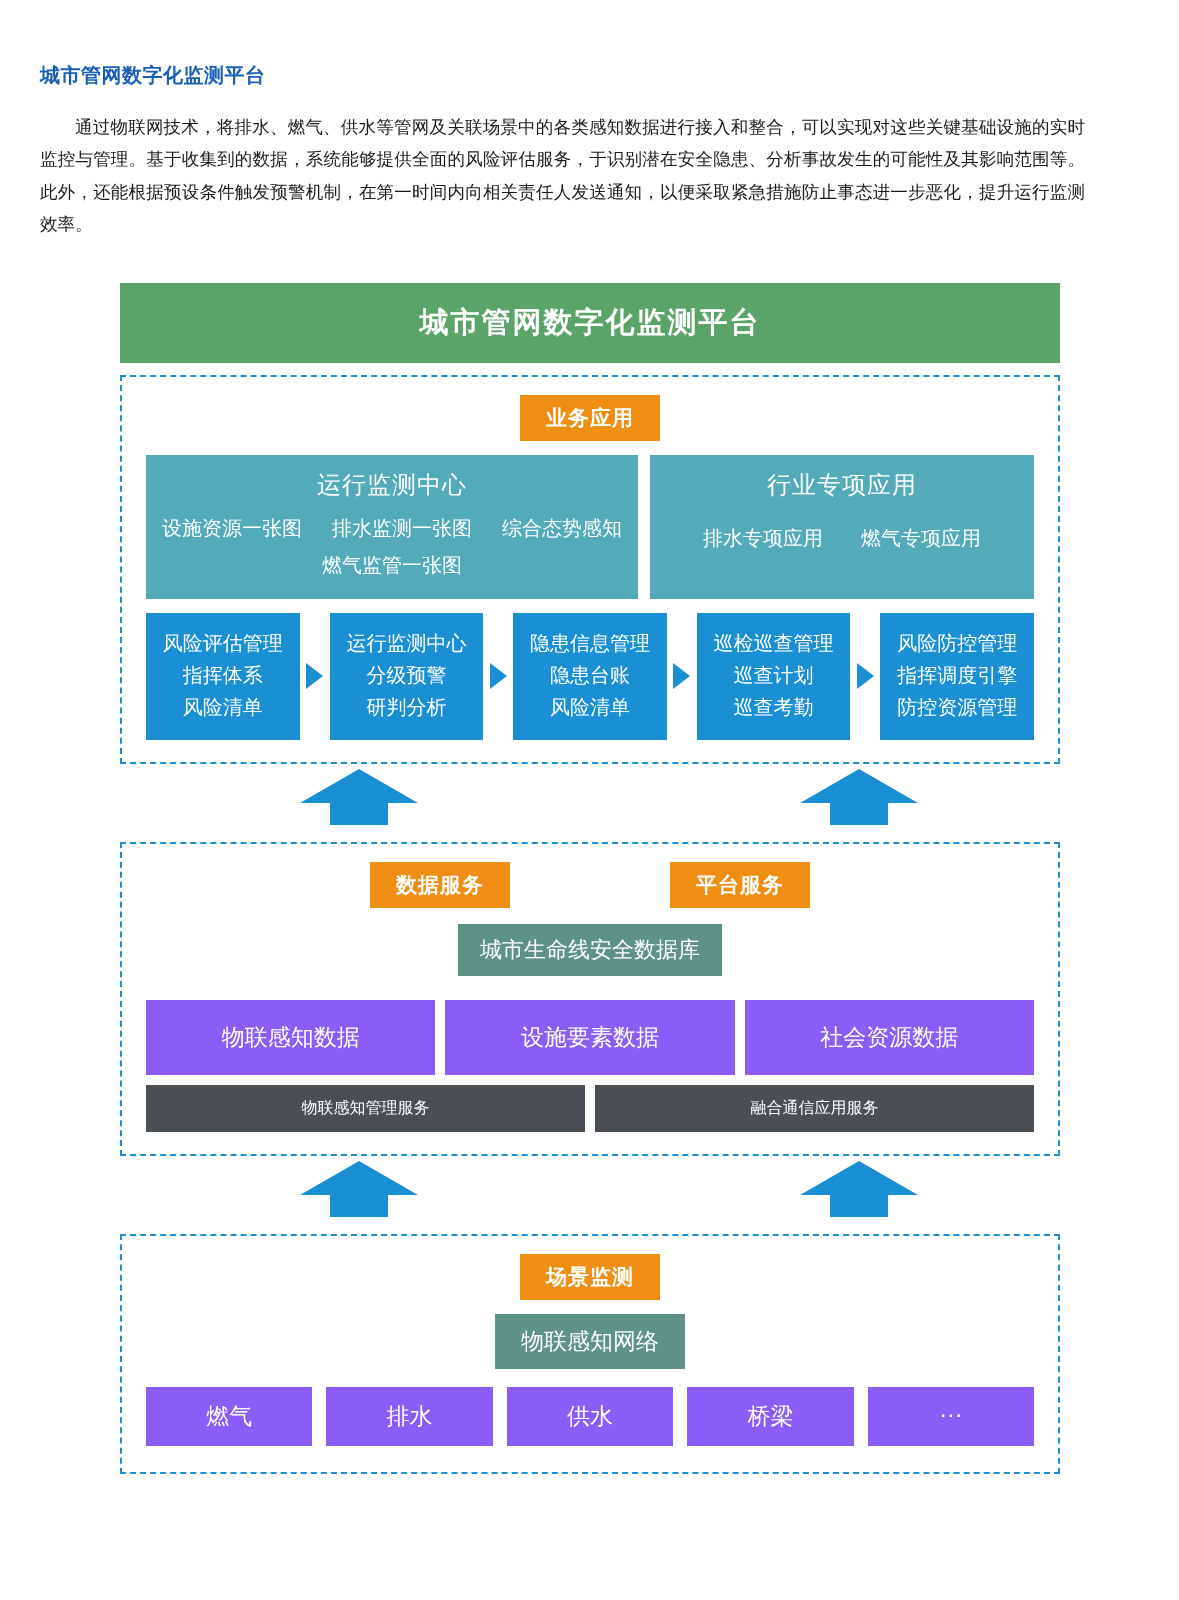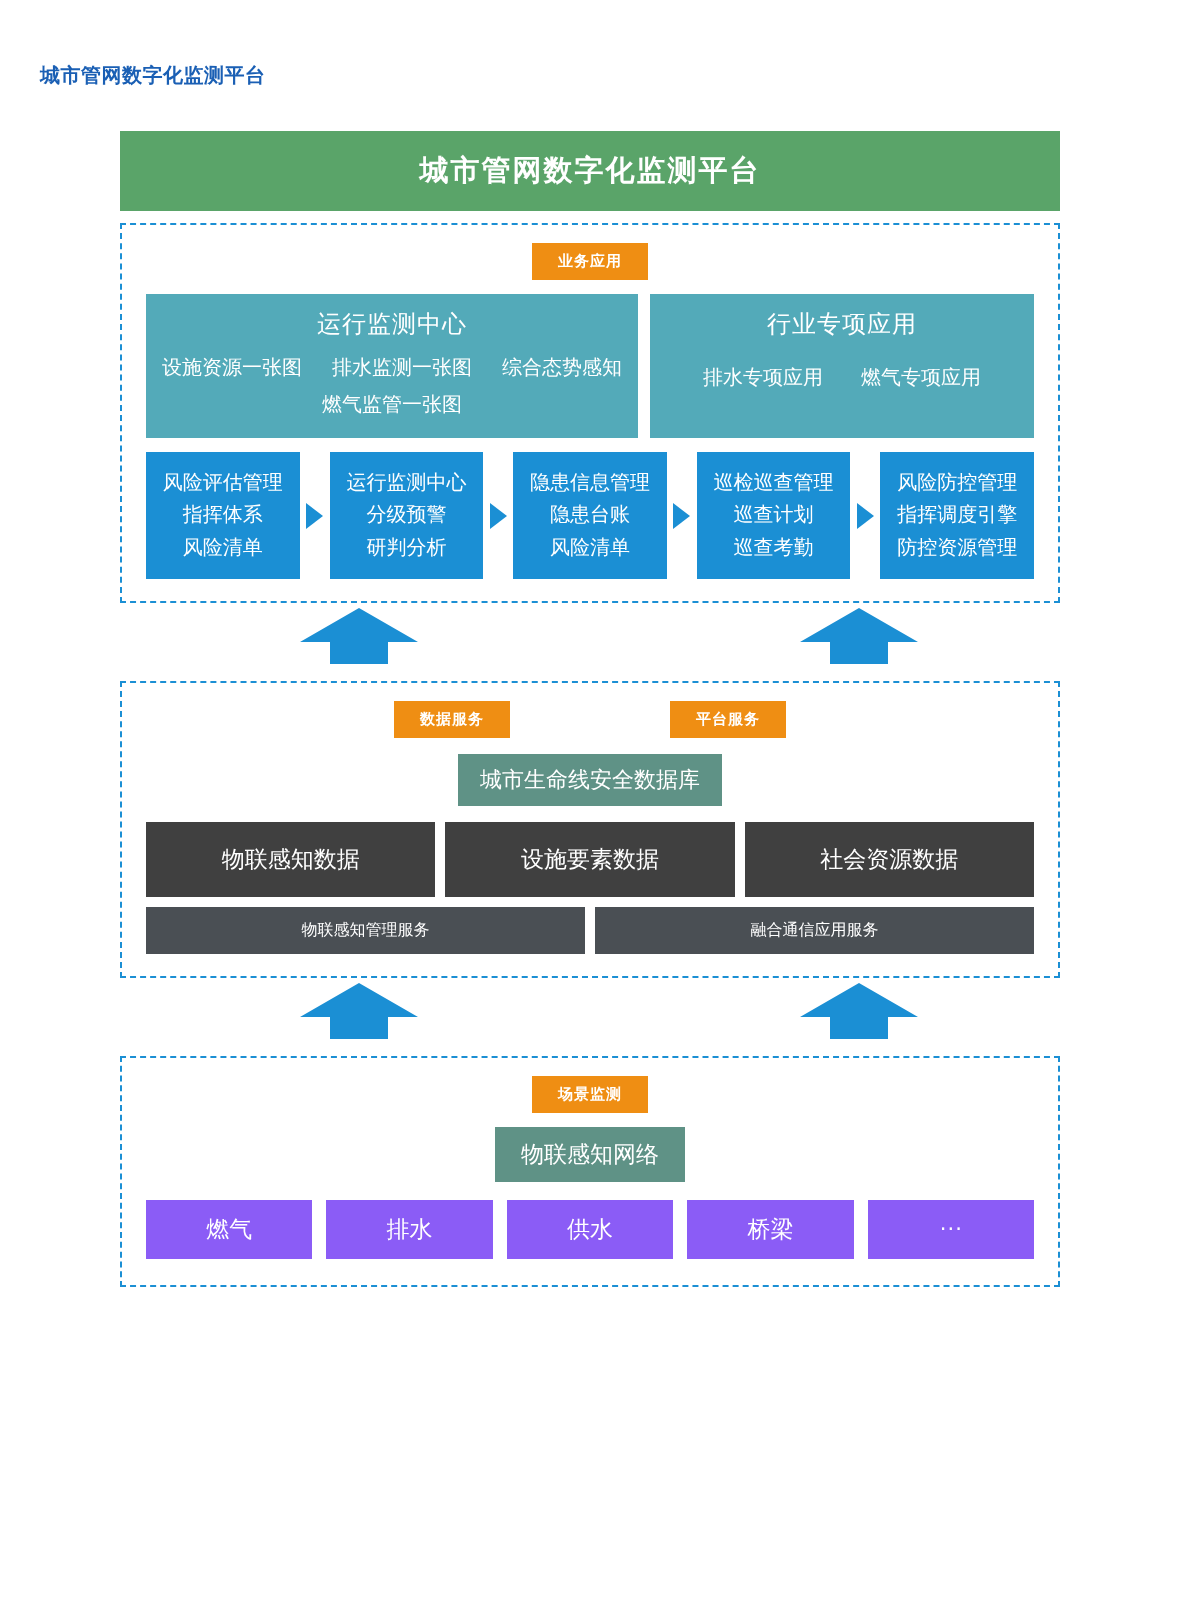"通过物联网技术，将排水、燃气、供水等管网及关联场景中的各类感知数据进行接入和整合" p.doc-para { html: none -> <p>通过物联网技术，将排水、燃气、供水等管网及关联场景中的各类感知数据进行接入和整合，可以实现对这些关键基础设施的实时监控与管理。基于收集到的数据，系统能够提供全面的风险评估服务，于识别潜在安全隐患、分析事故发生的可能性及其影响范围等。此外，还能根据预设条件触发预警机制，在第一时间内向相关责任人发送通知，以便采取紧急措施防止事态进一步恶化，提升运行监测效率。</p> }
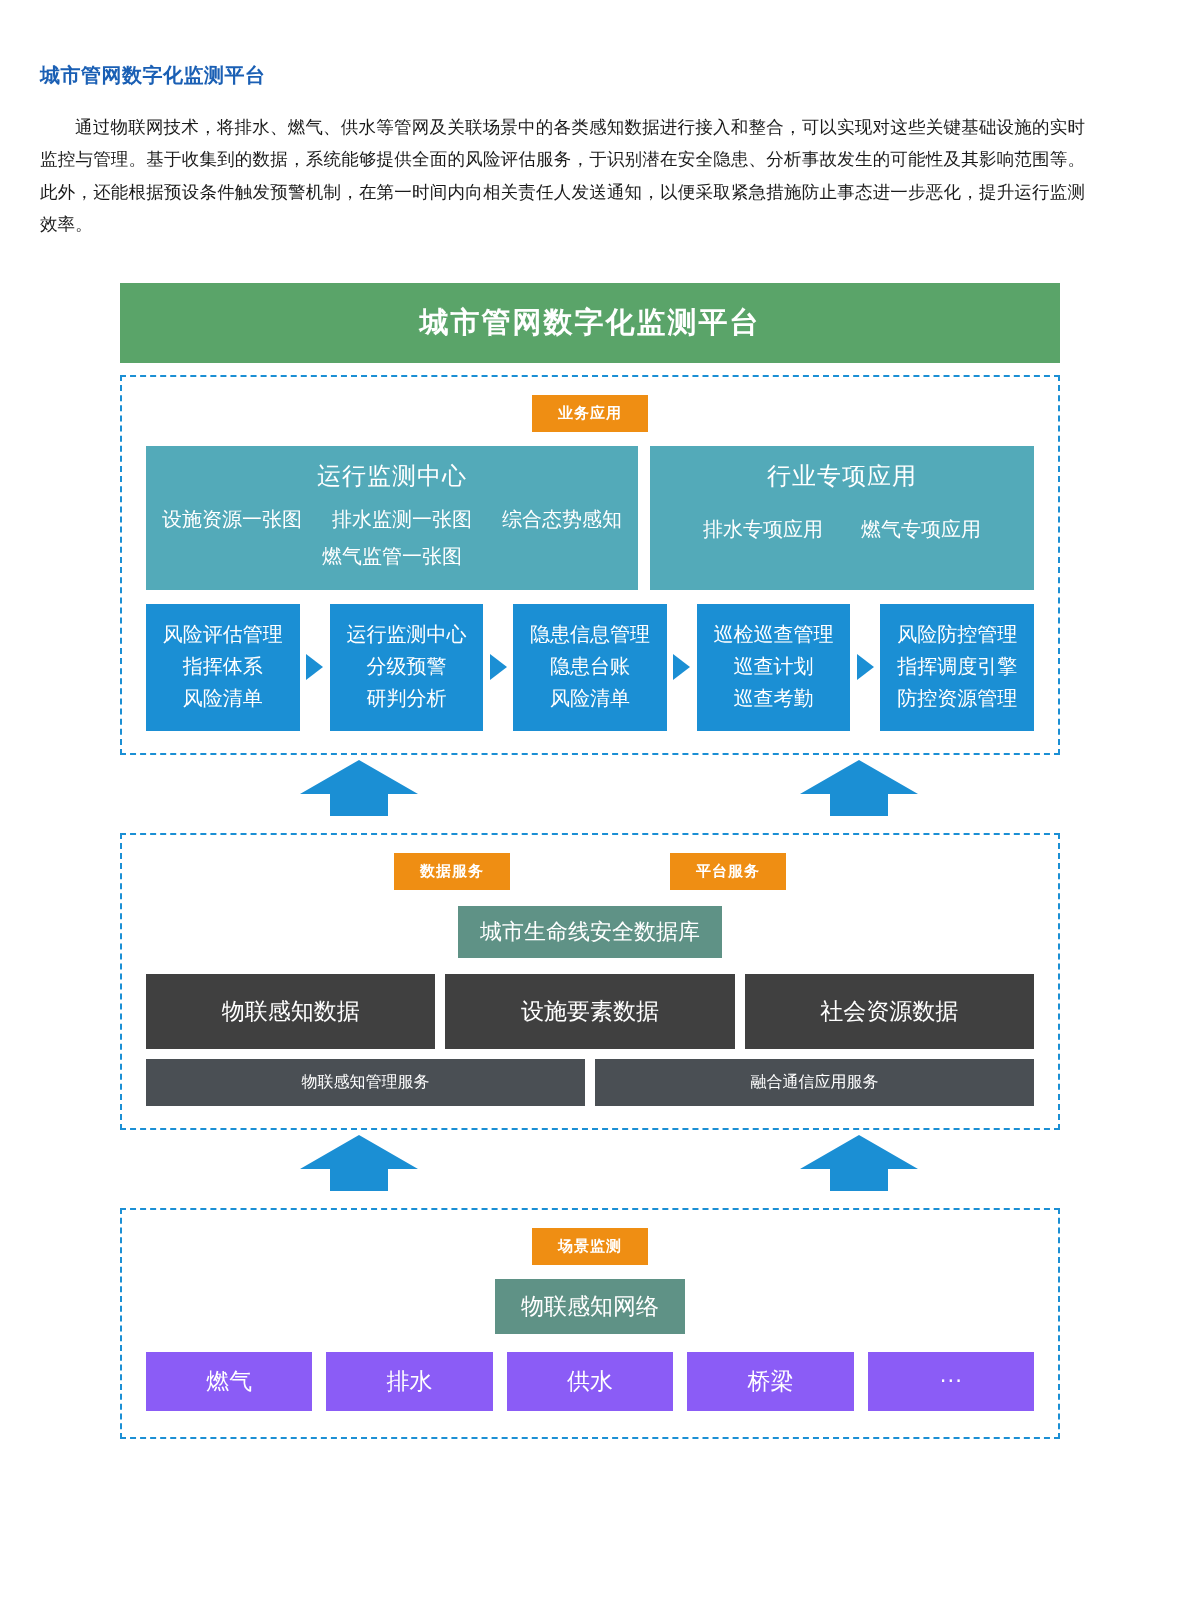"业务应用" .tag { font-size: 15px -> 21px }
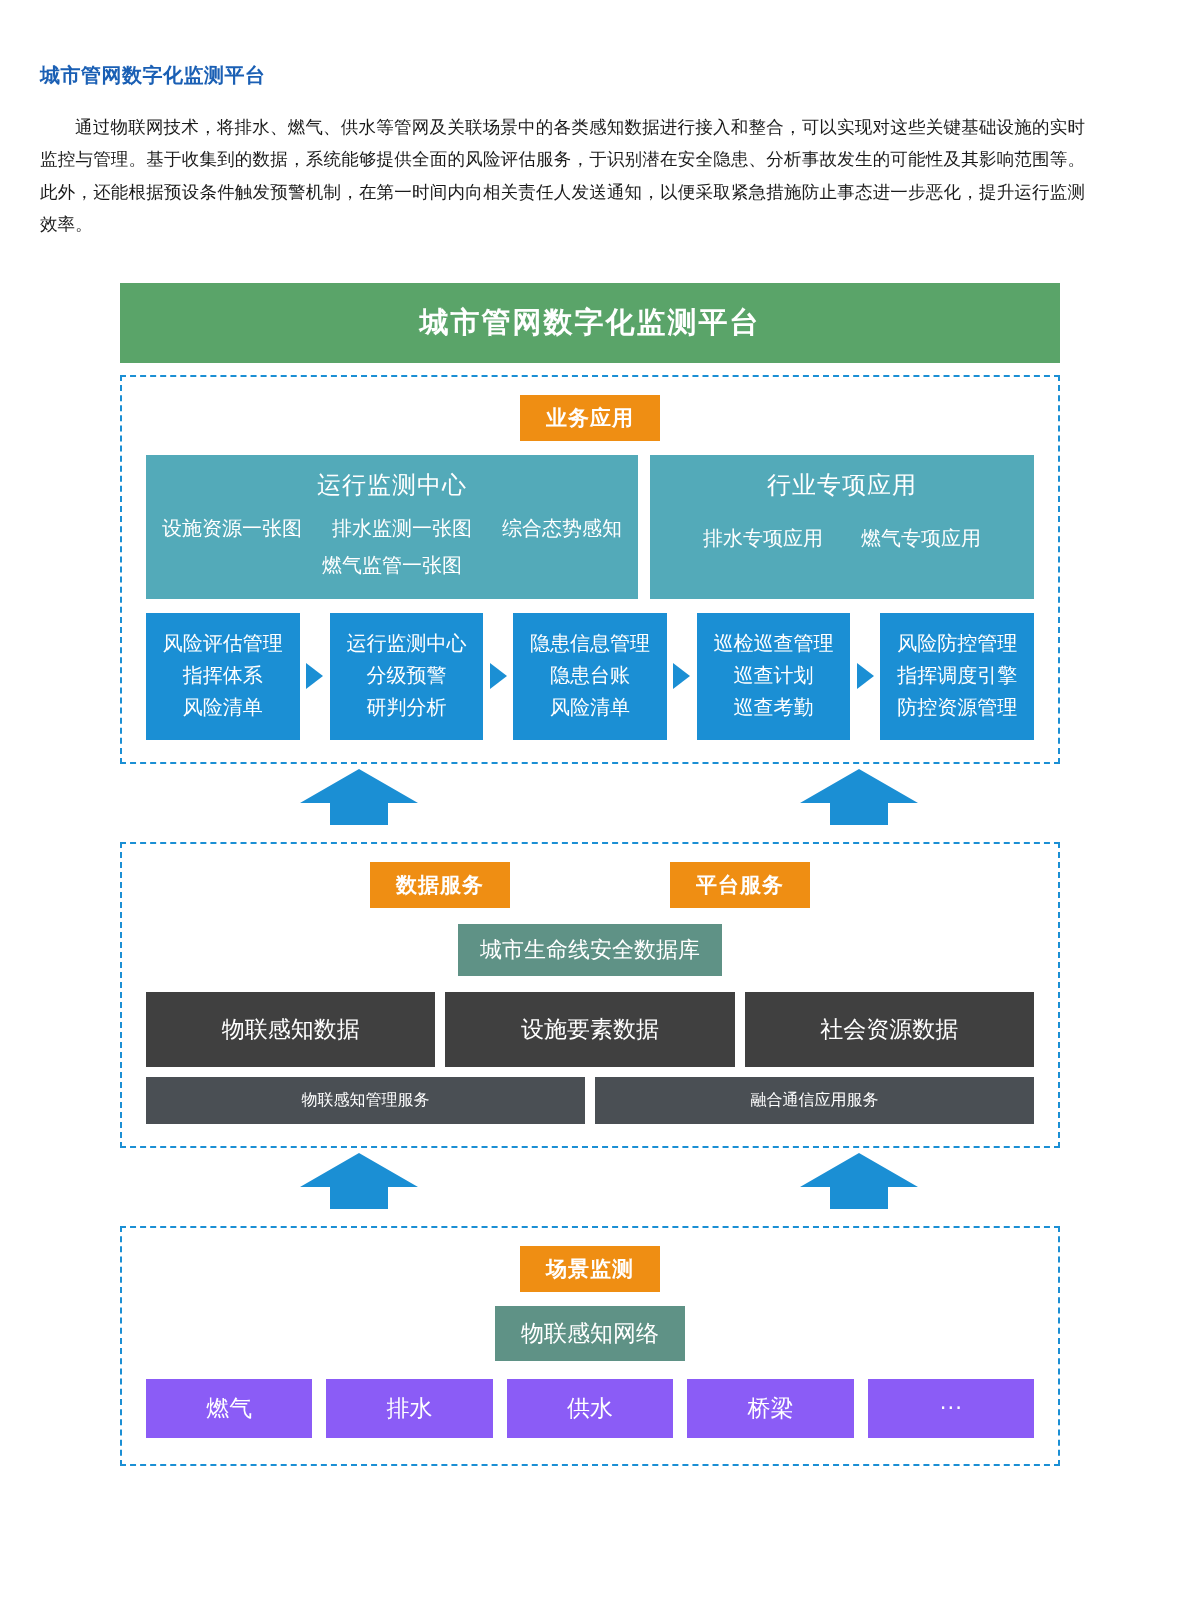"物联感知数据" .blue-card { background: #404040 -> #8b5cf6; margin-top: none -> 8px }
